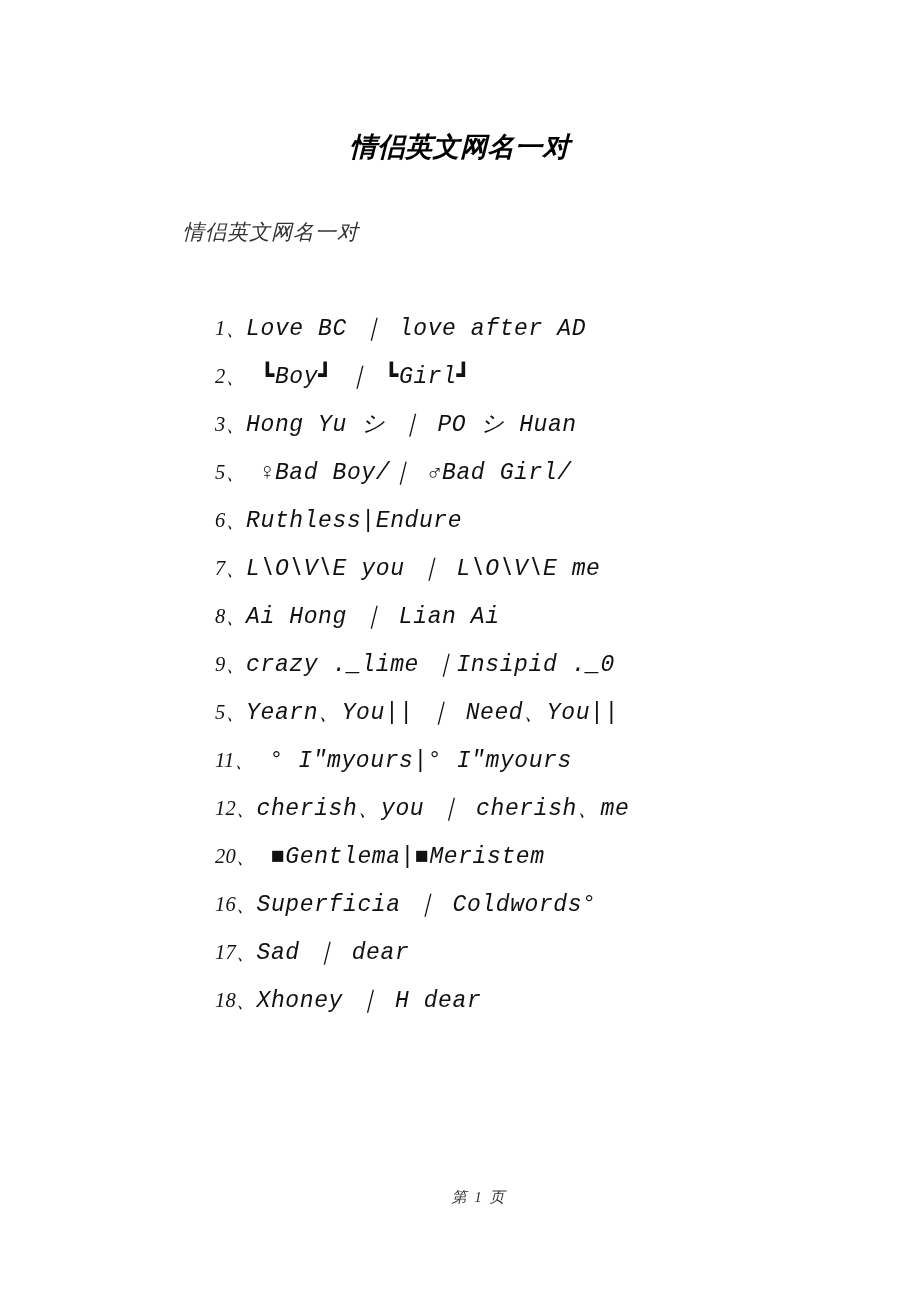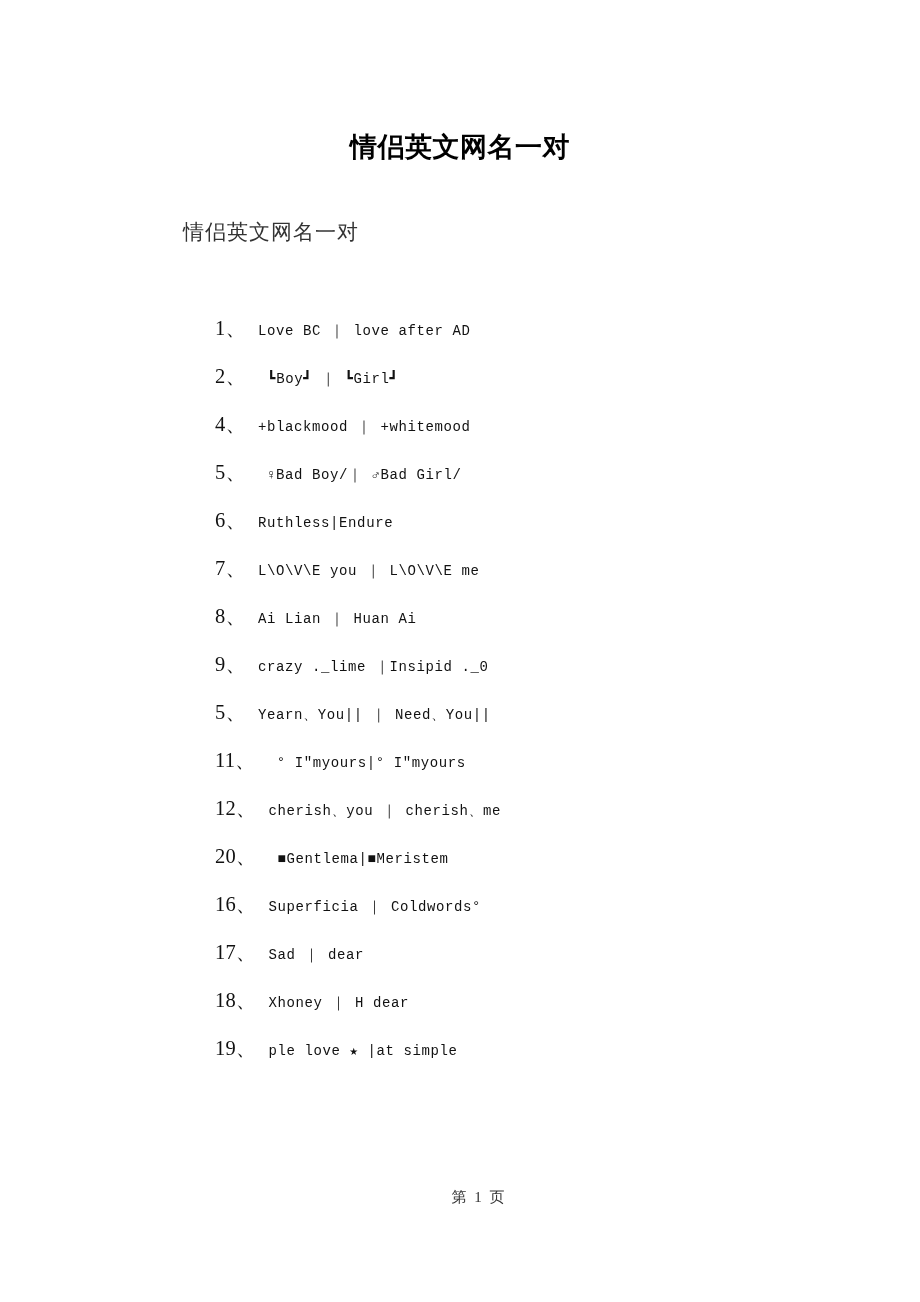"情侣英文网名一对" .page { font-style: none -> italic }
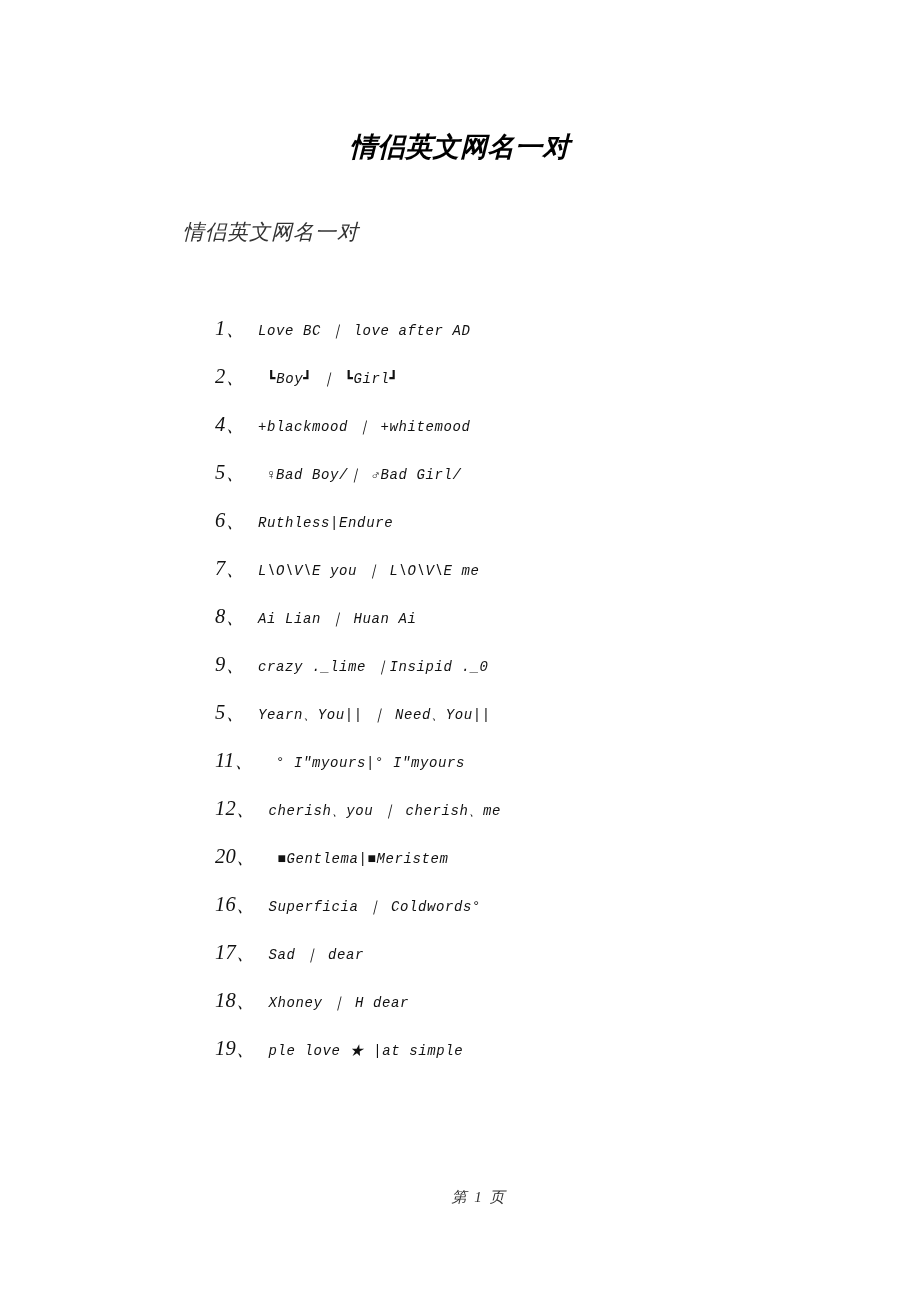"Love BC ｜ love after" .mono { font-size: 14px -> 23px; margin-left: 12px -> none }
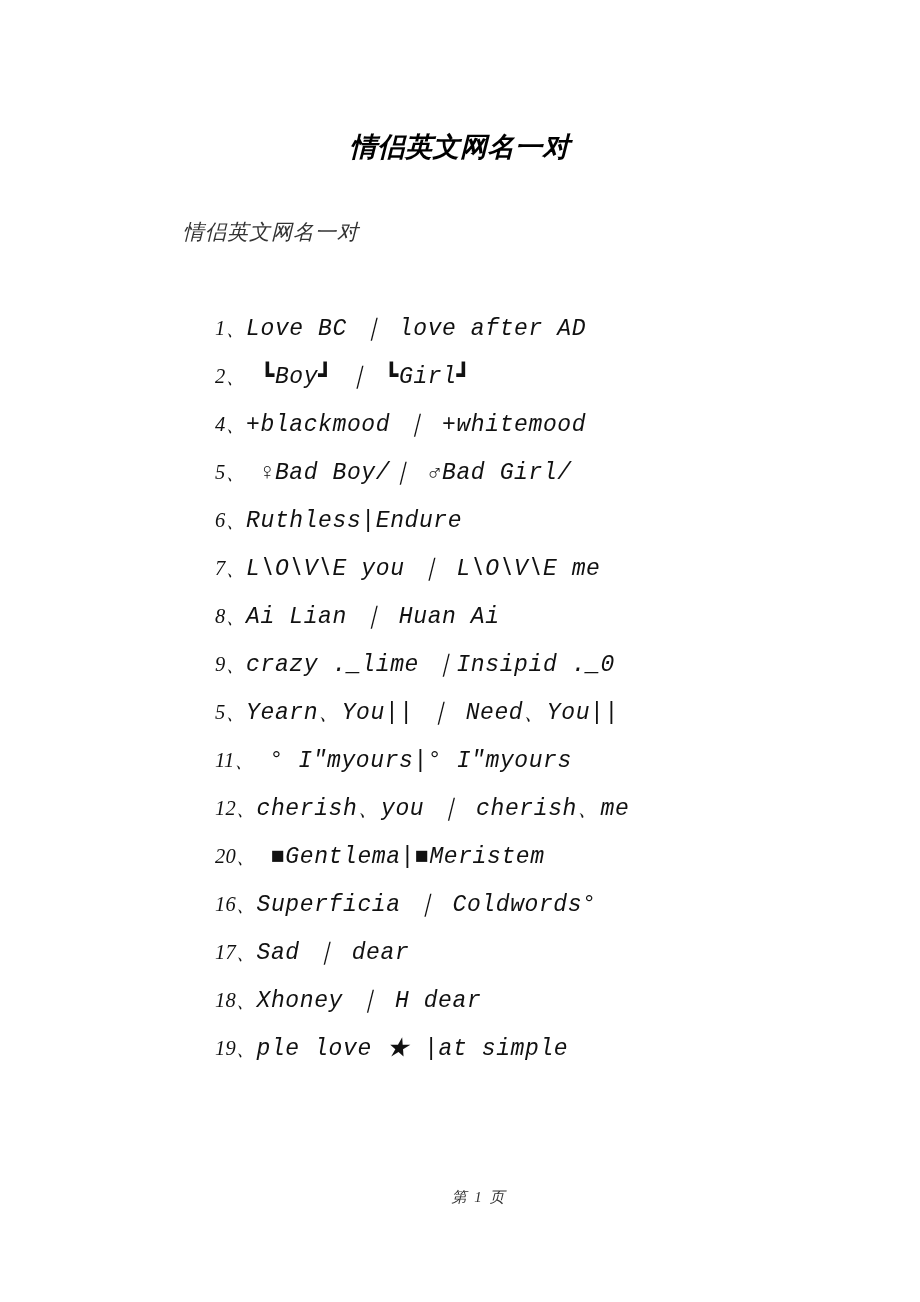"3、Hong Yu シ ｜ PO" div.body-line { html: none -> <div> <span>3、</span><span>Hong Yu シ ｜ PO シ Huan</span> </div> }
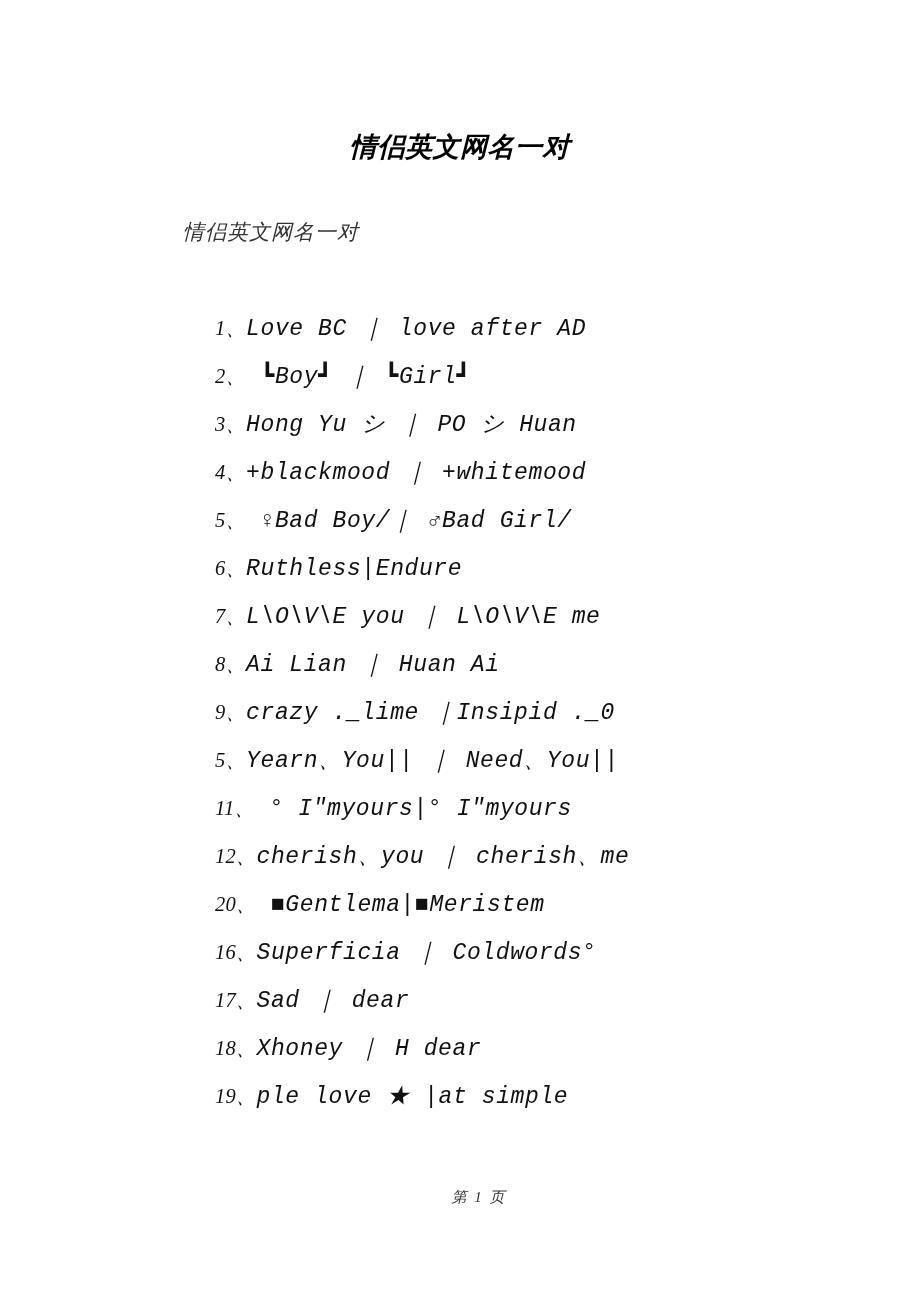"4、+blackmood ｜ +whitemood" div.body-line { html: <div> <span>4、</span><span>+blackmood ｜ +whitemood</span> </div> -> none }
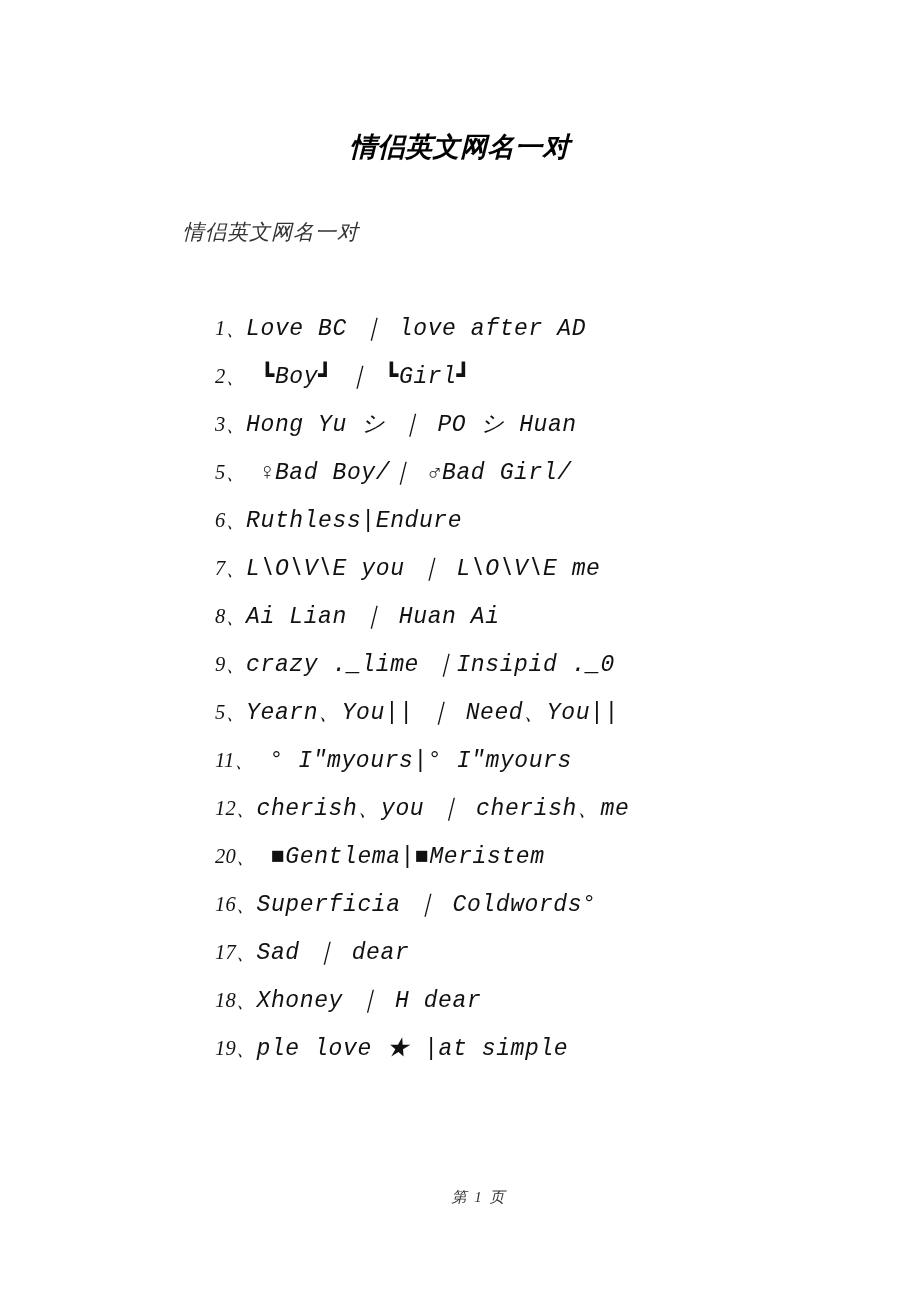"Ai Lian ｜ Huan Ai" span.mono { text: Lian ｜ Huan -> Hong ｜ Lian }
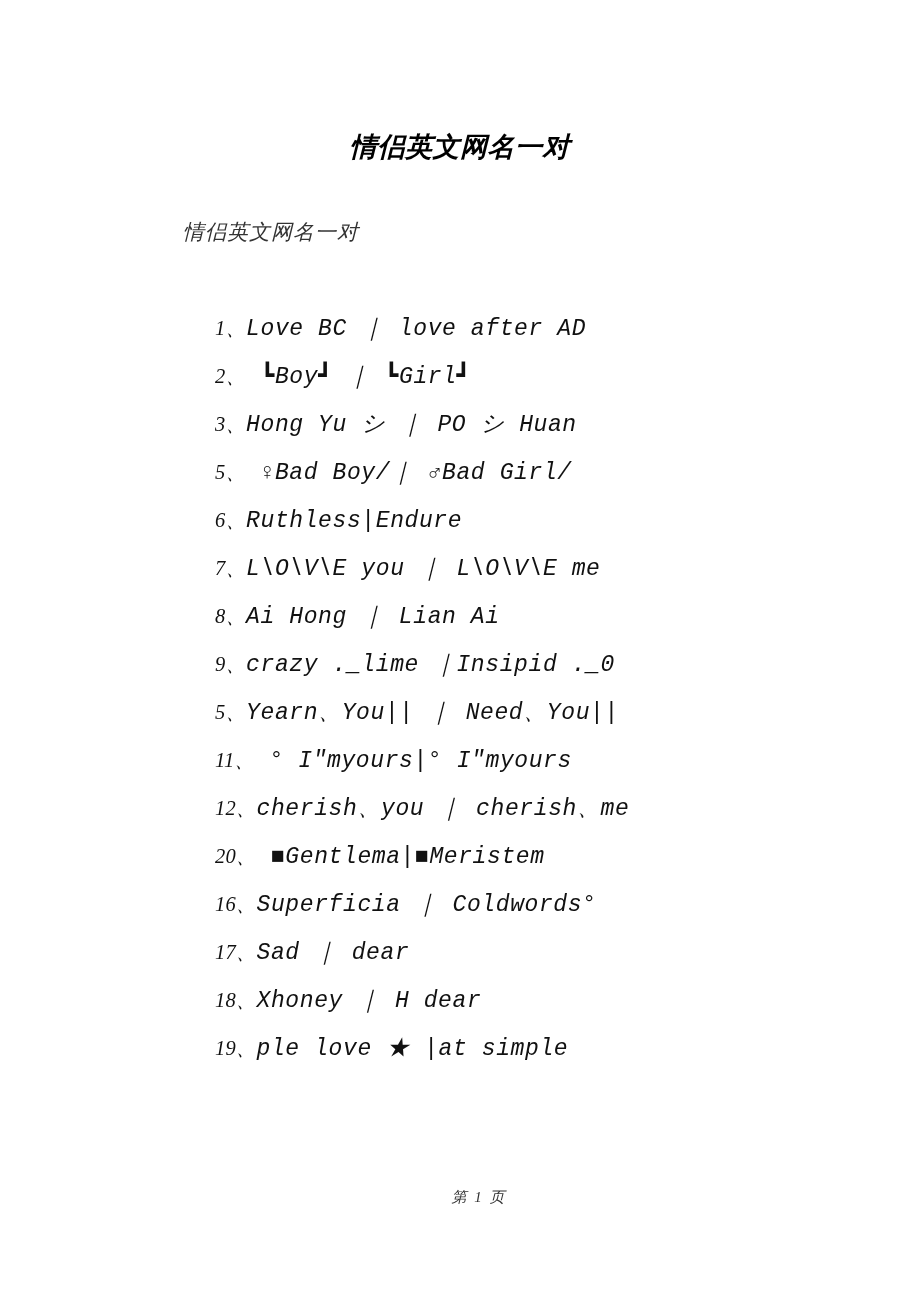"19、ple love ★ |at simple" div.body-line { html: <div> <span>19、</span><span>ple love ★ |at simple</span> </div> -> none }
